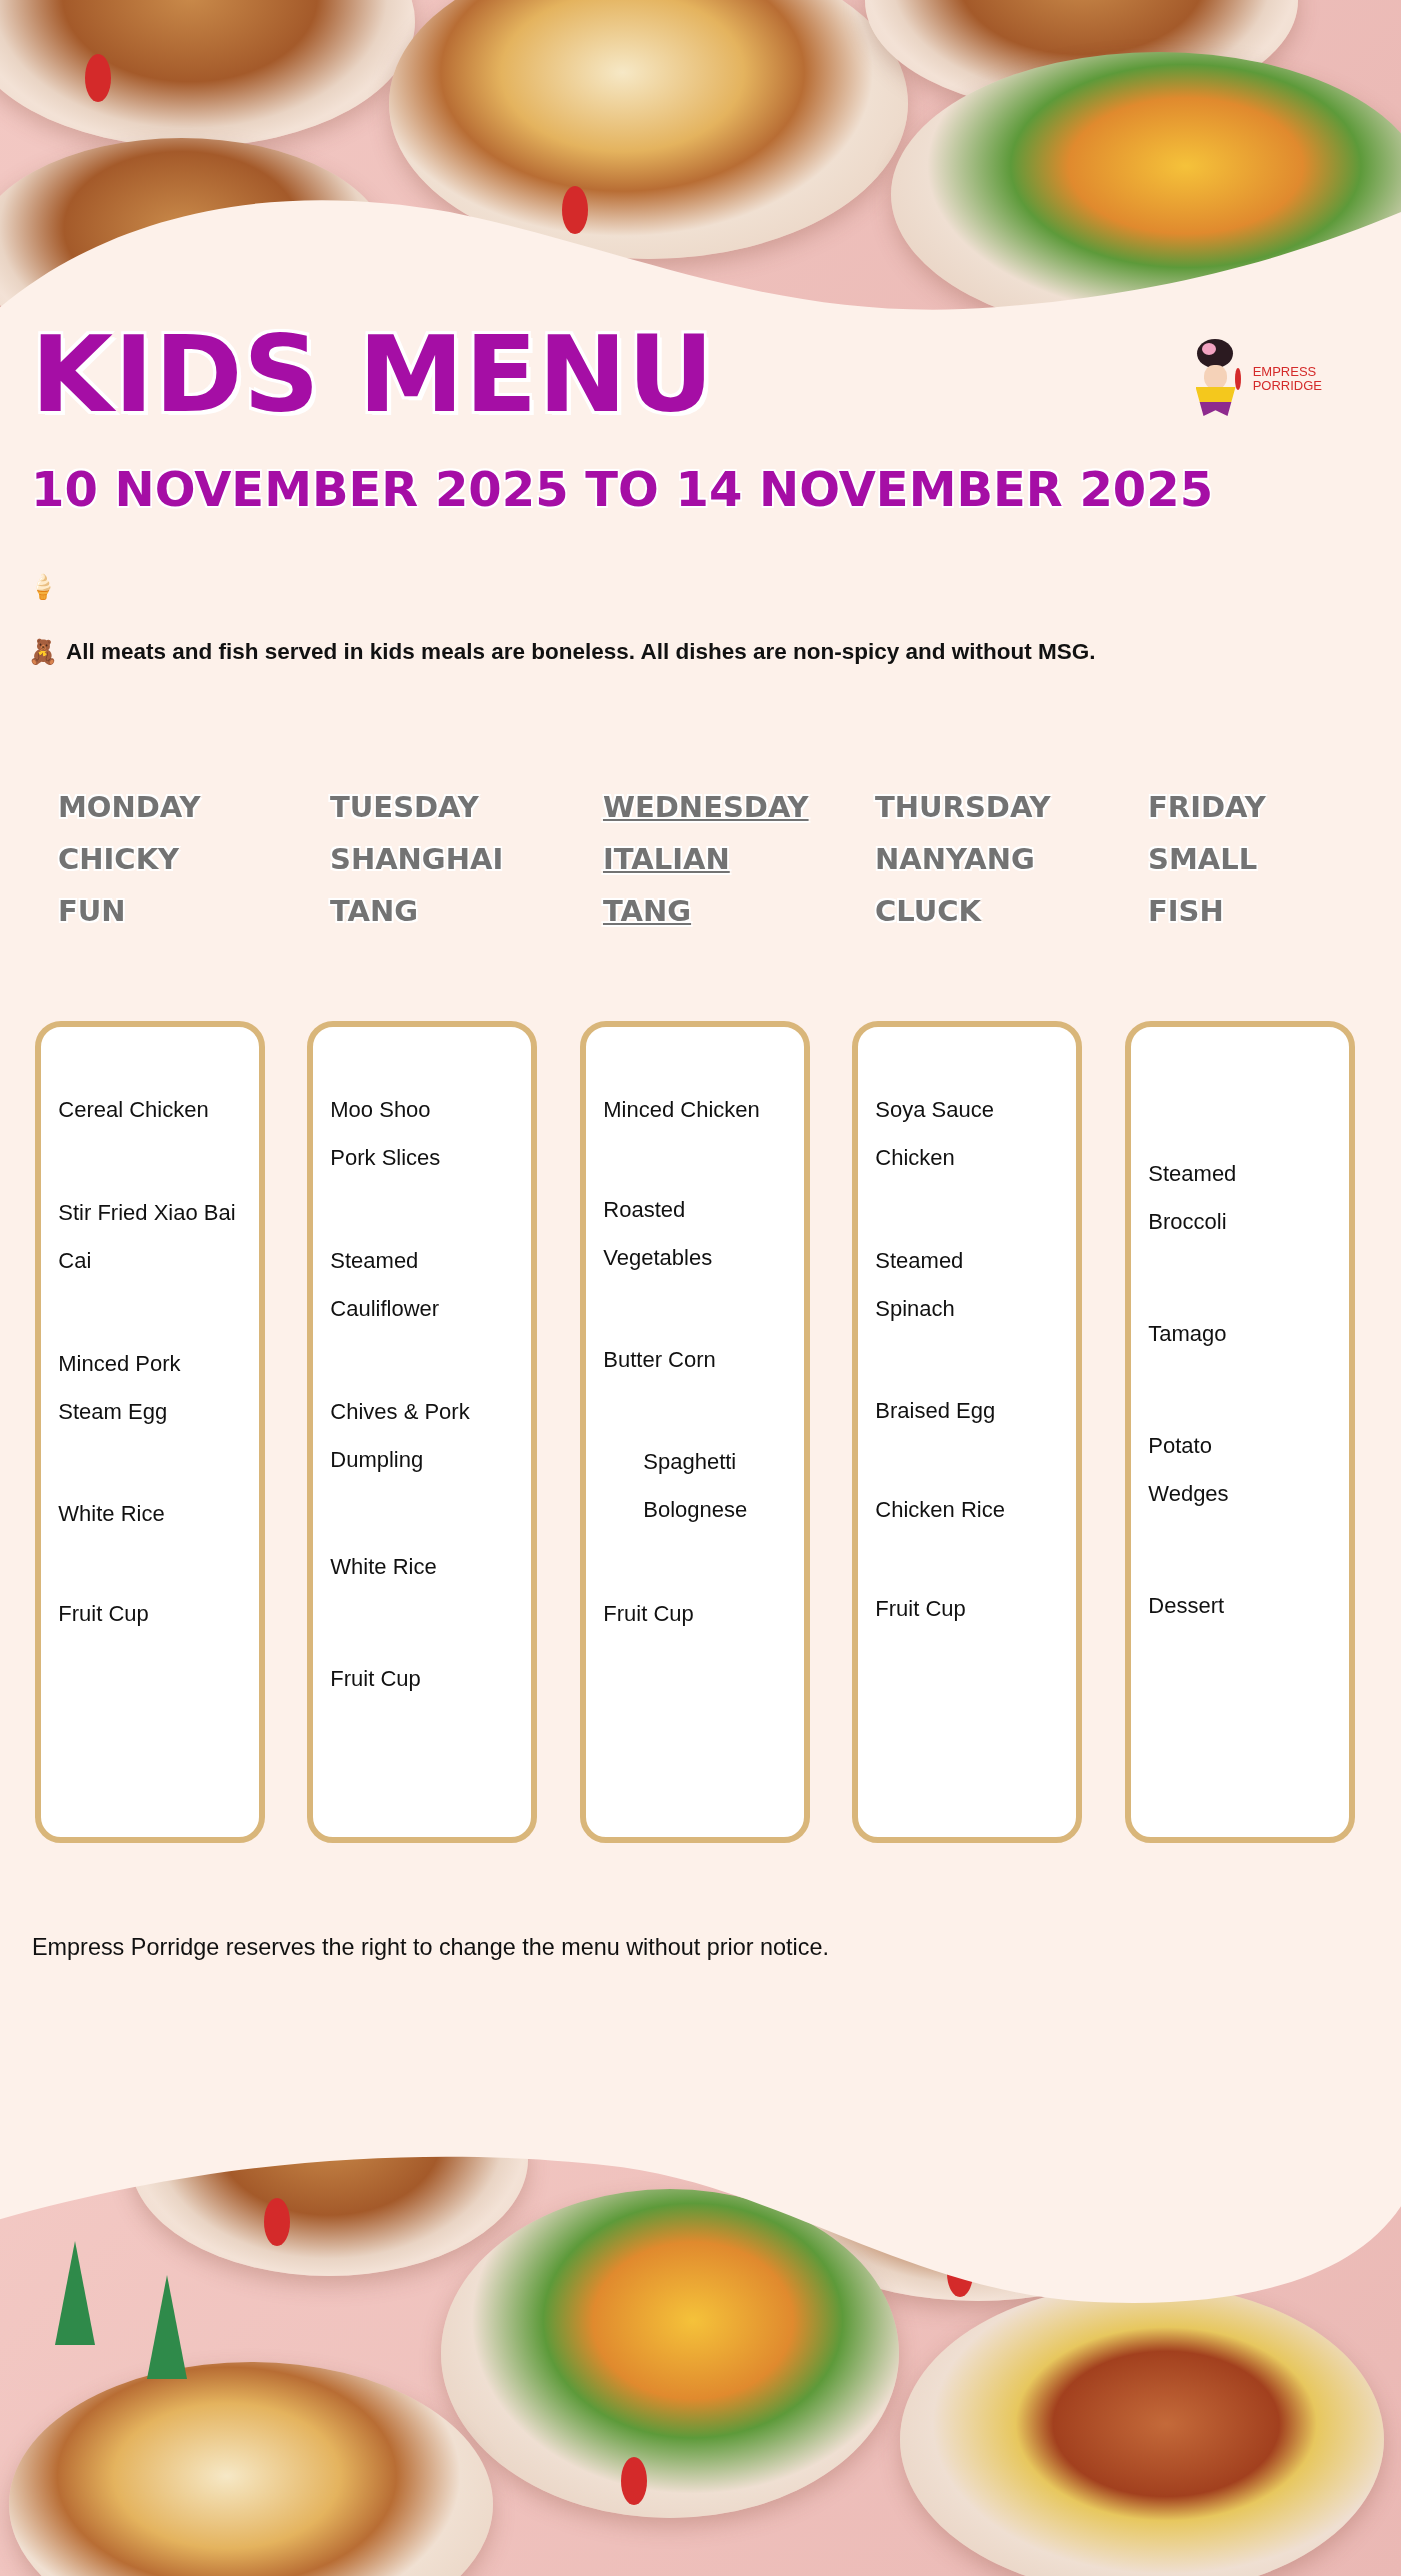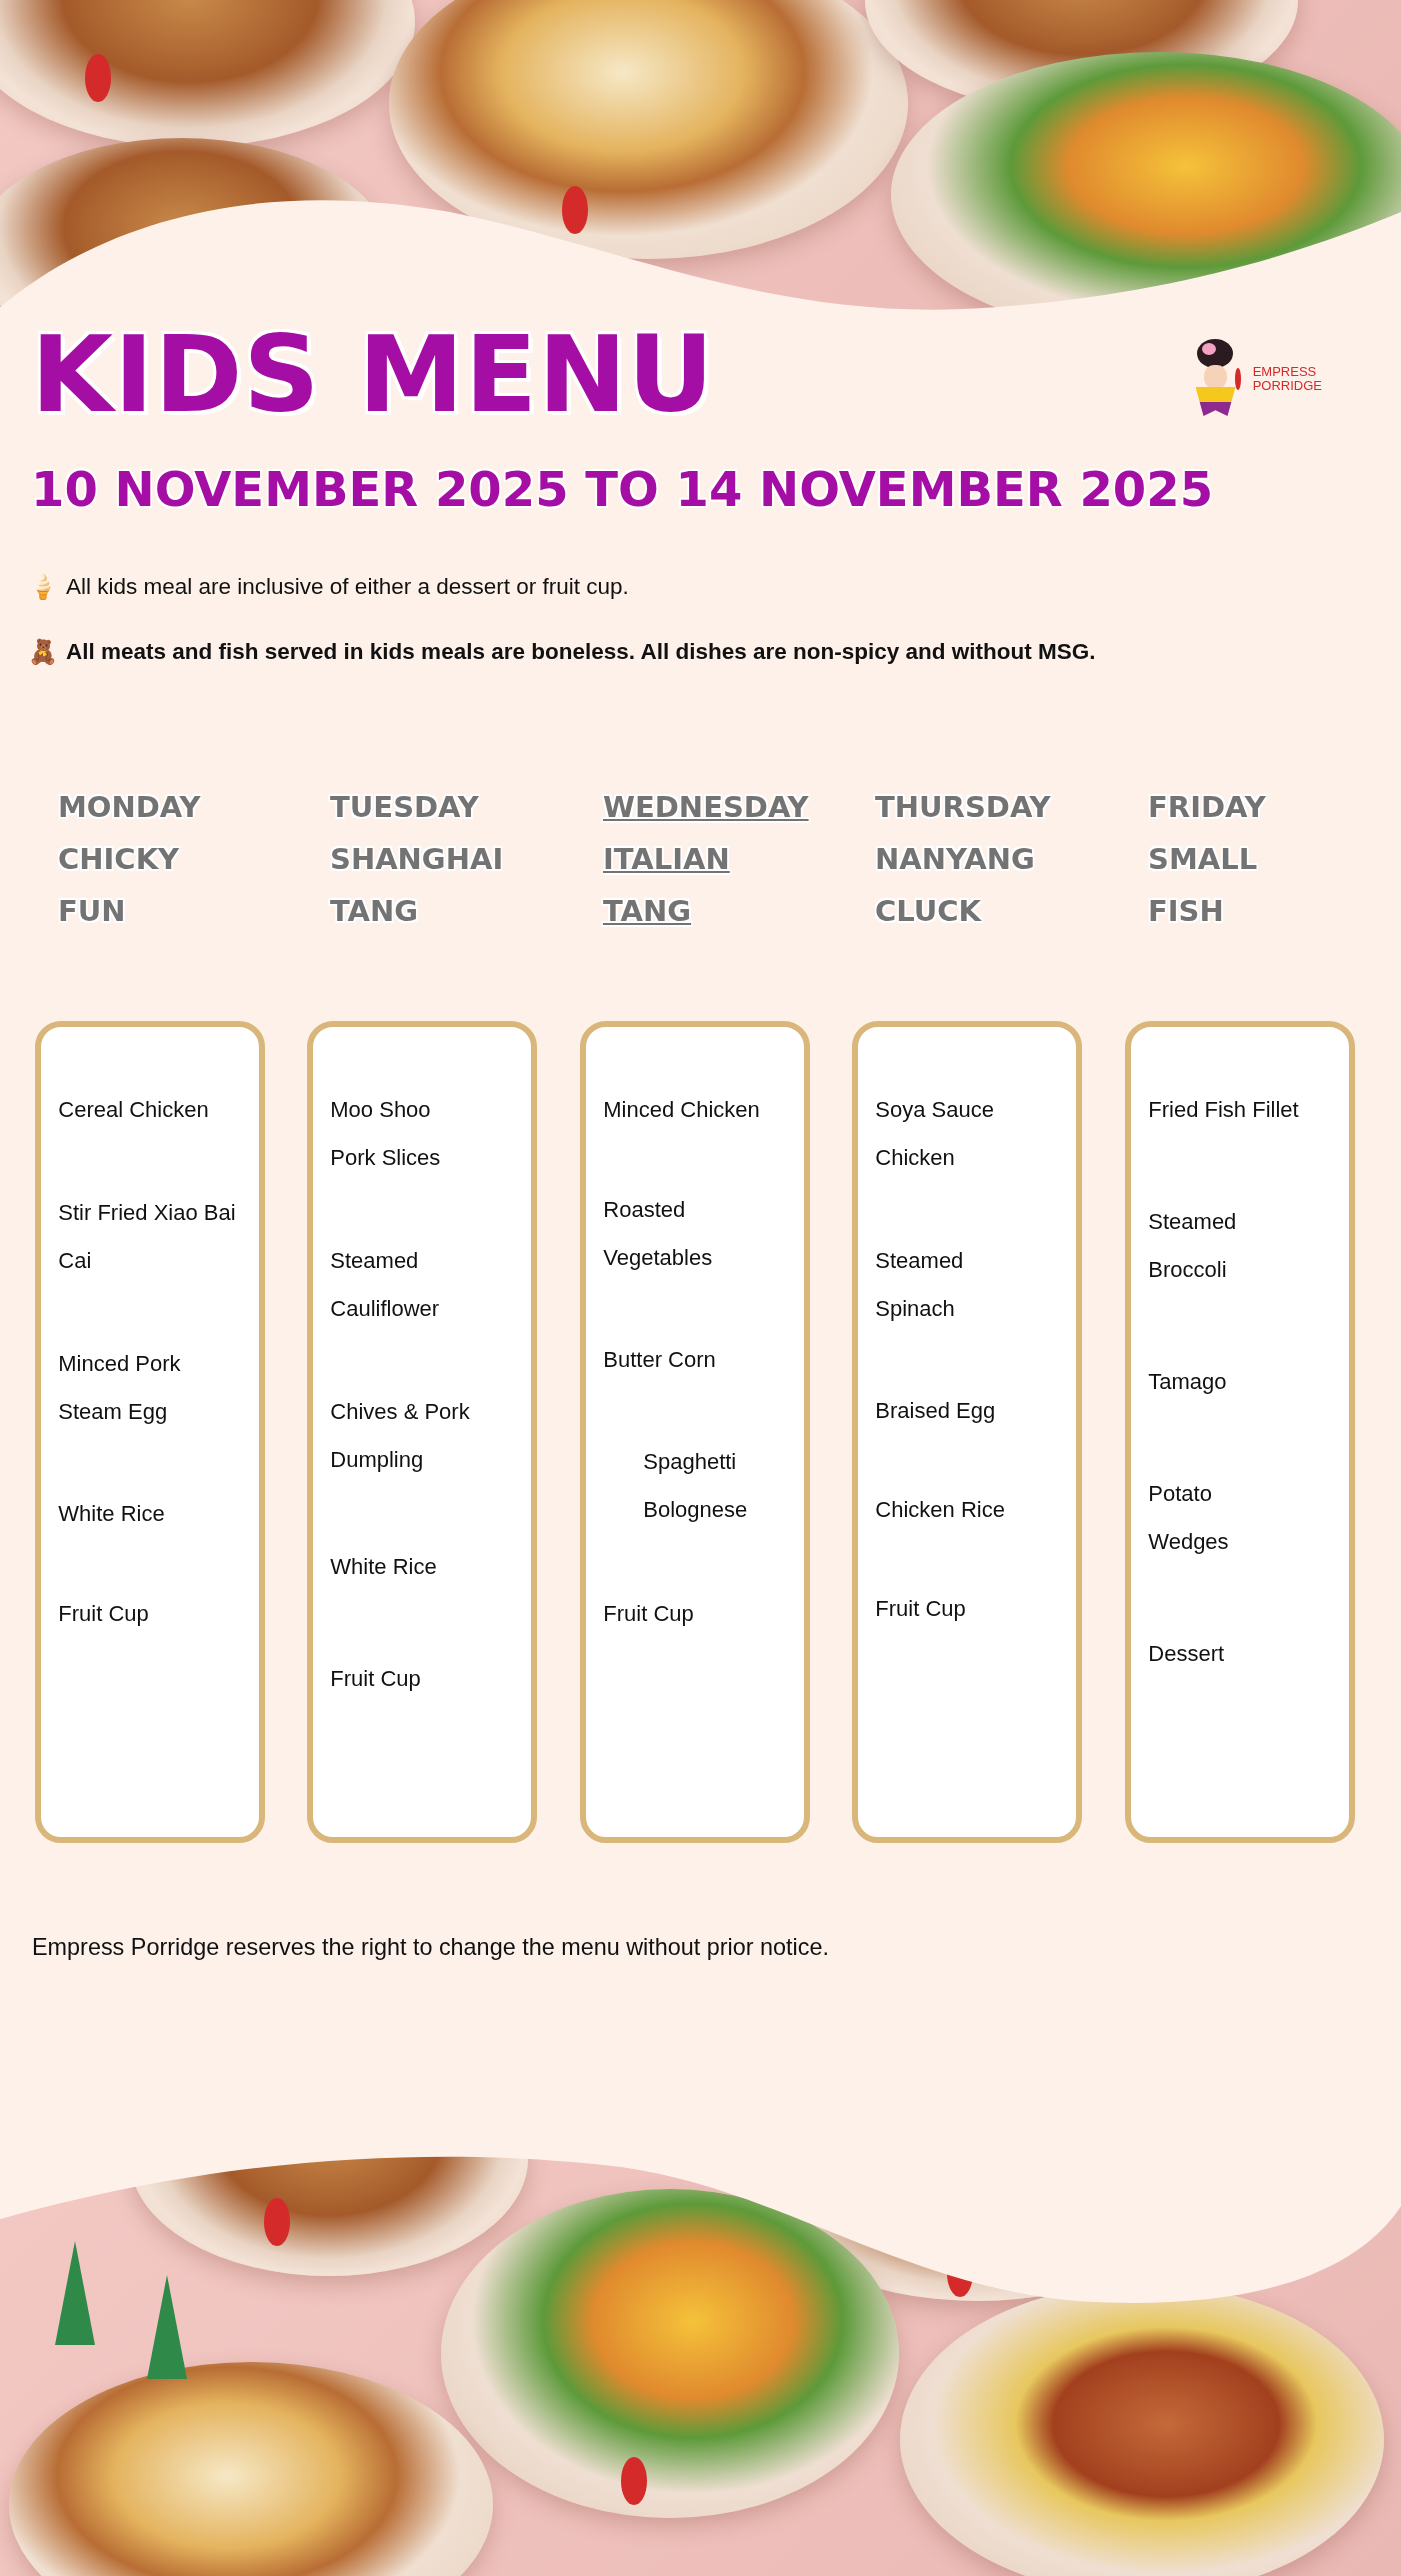"All kids meal are inclusive" span { html: <span>All kids meal are inclusive of either a dessert or fruit cup.</span> -> none }
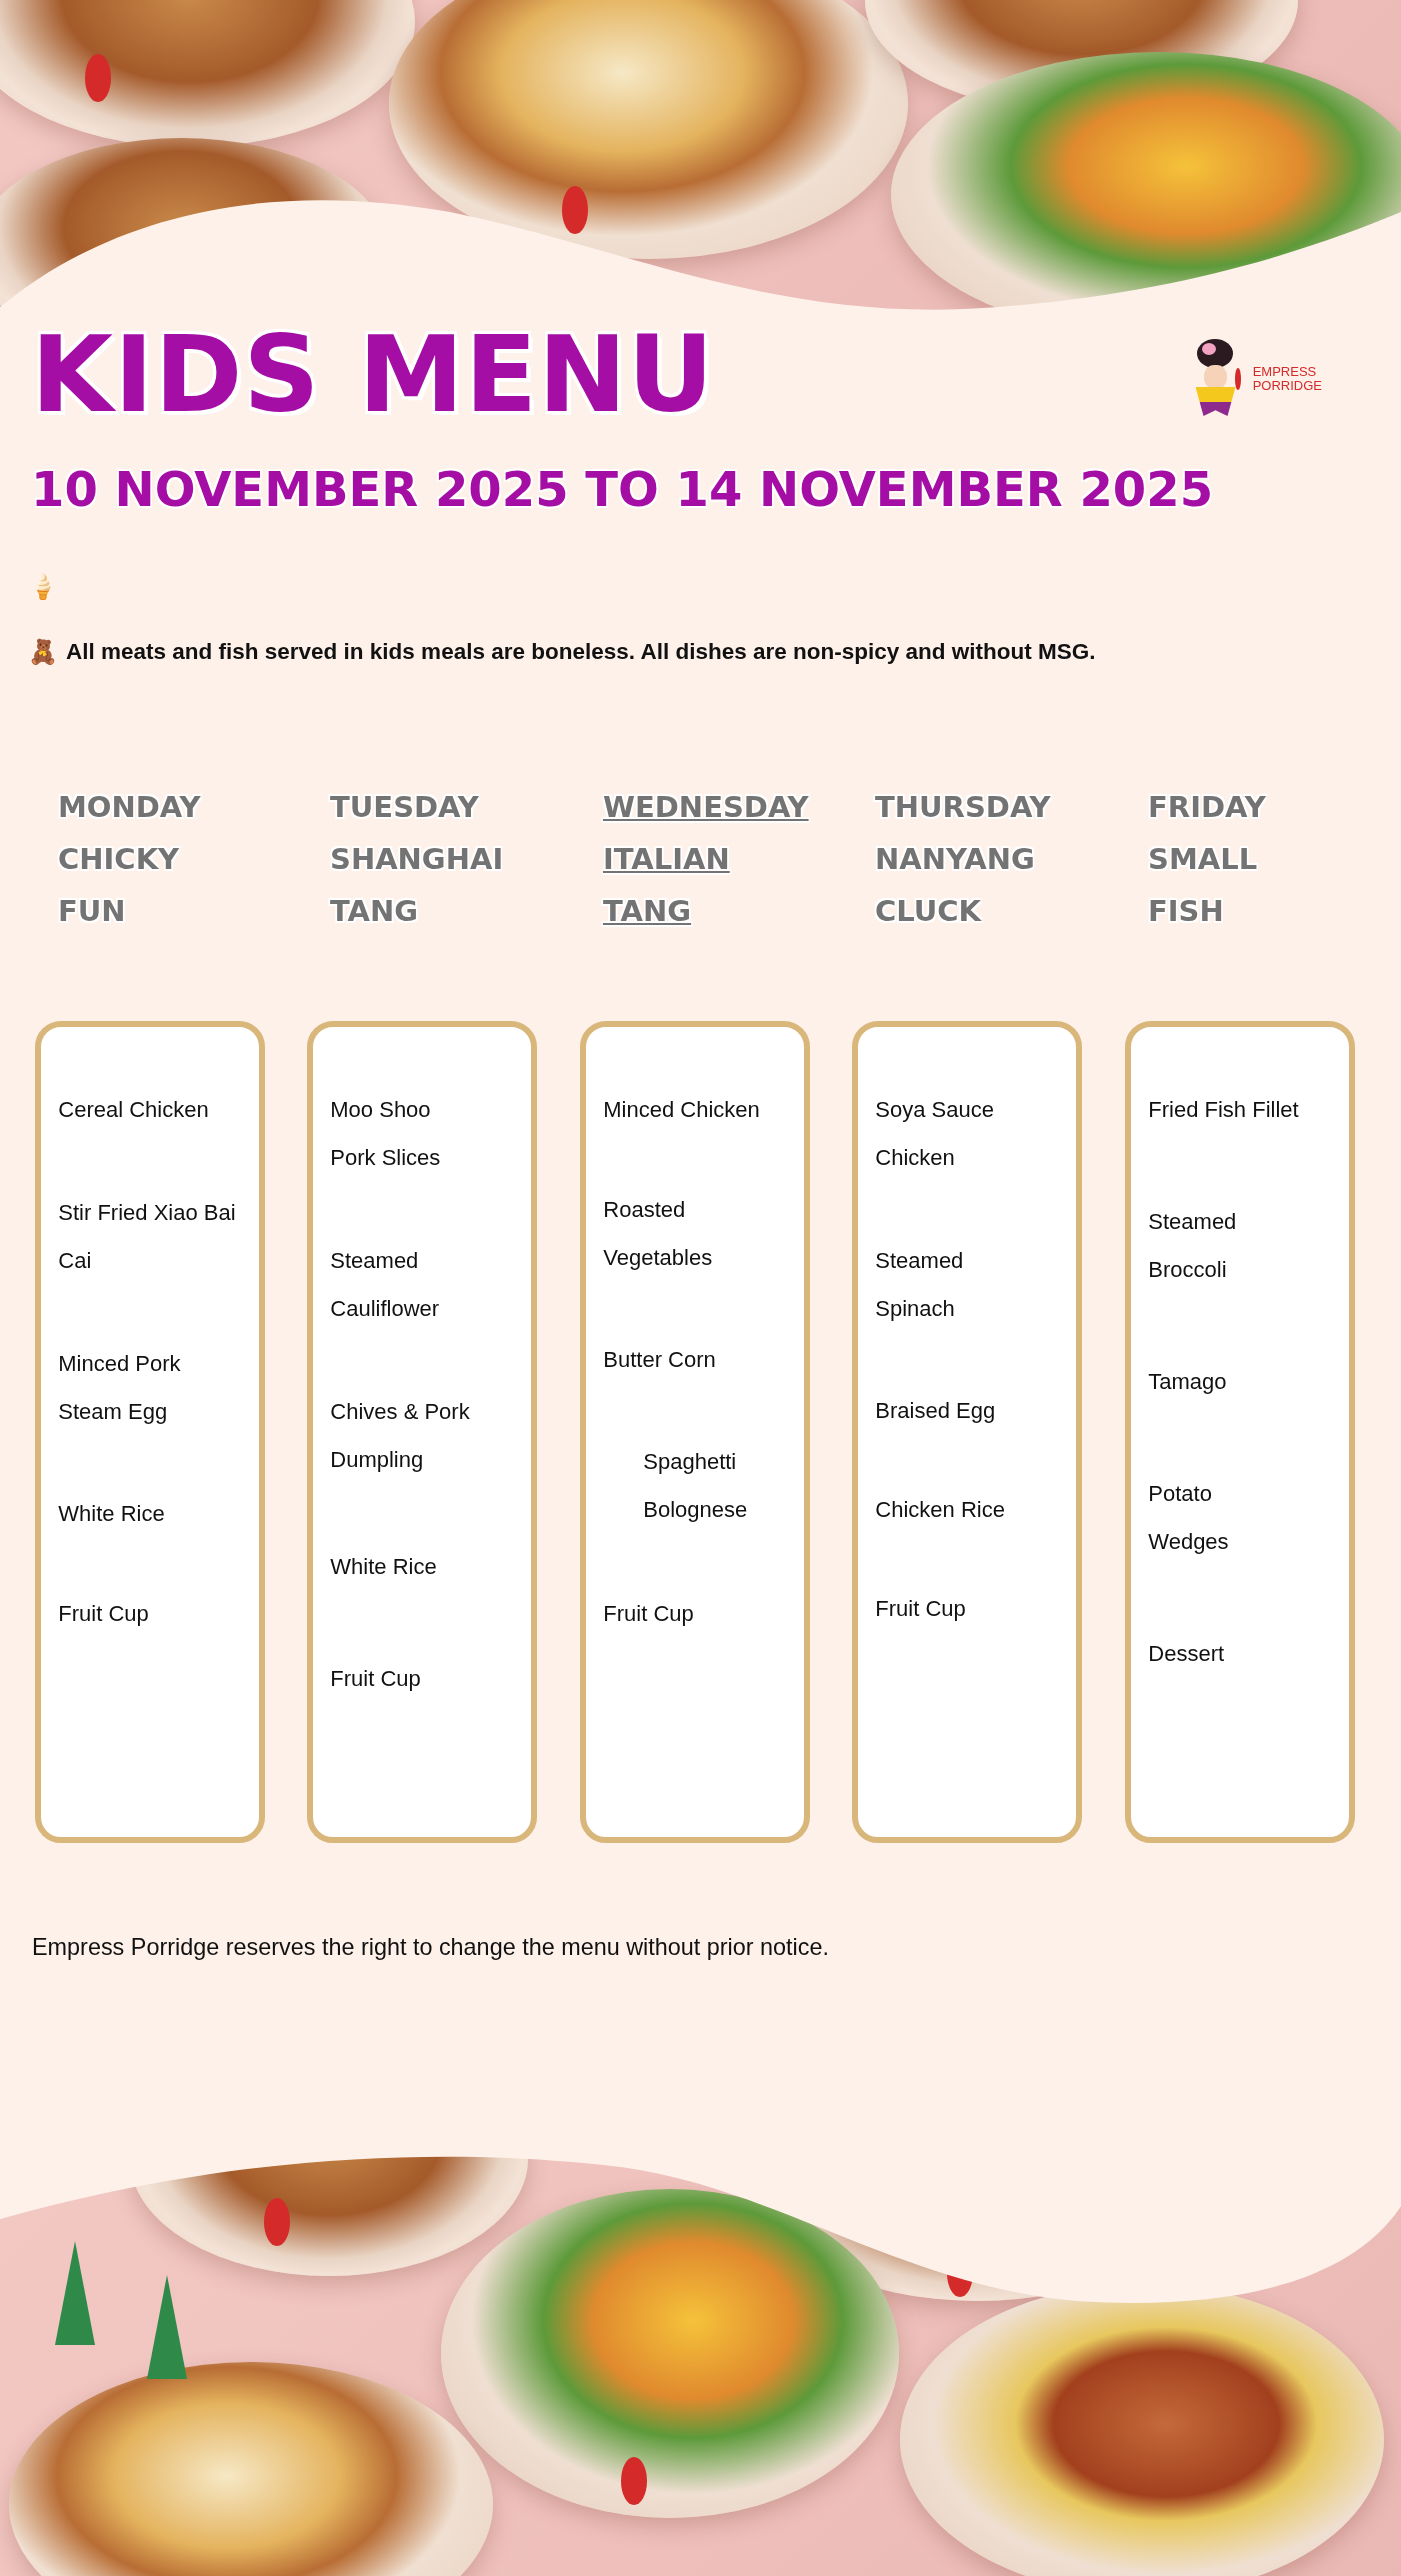"Fried Fish Fillet" div.item { html: <div>Fried Fish Fillet</div> -> none }
